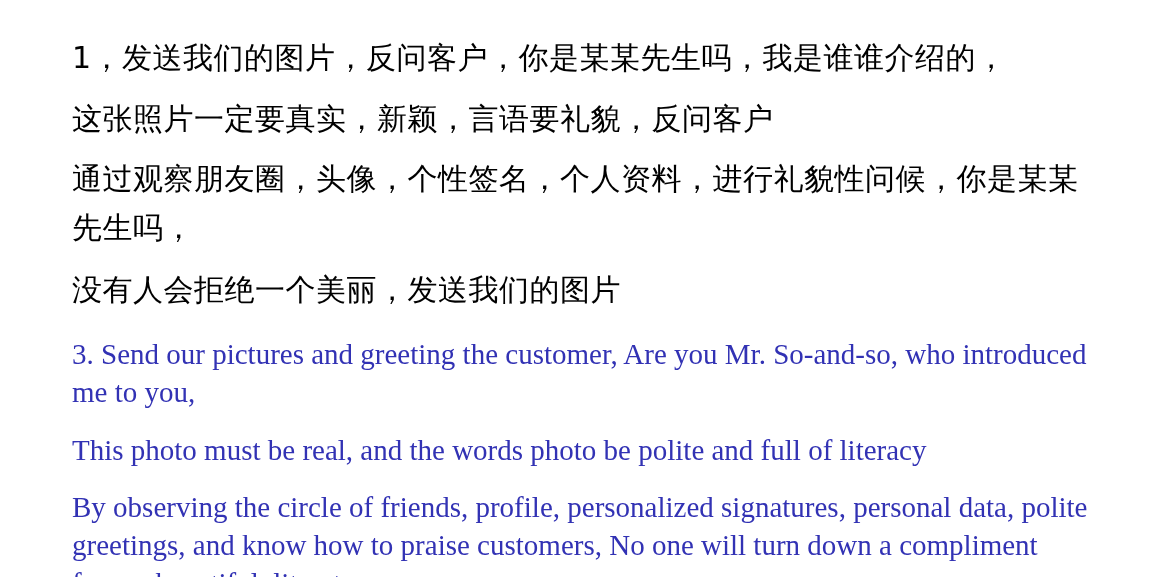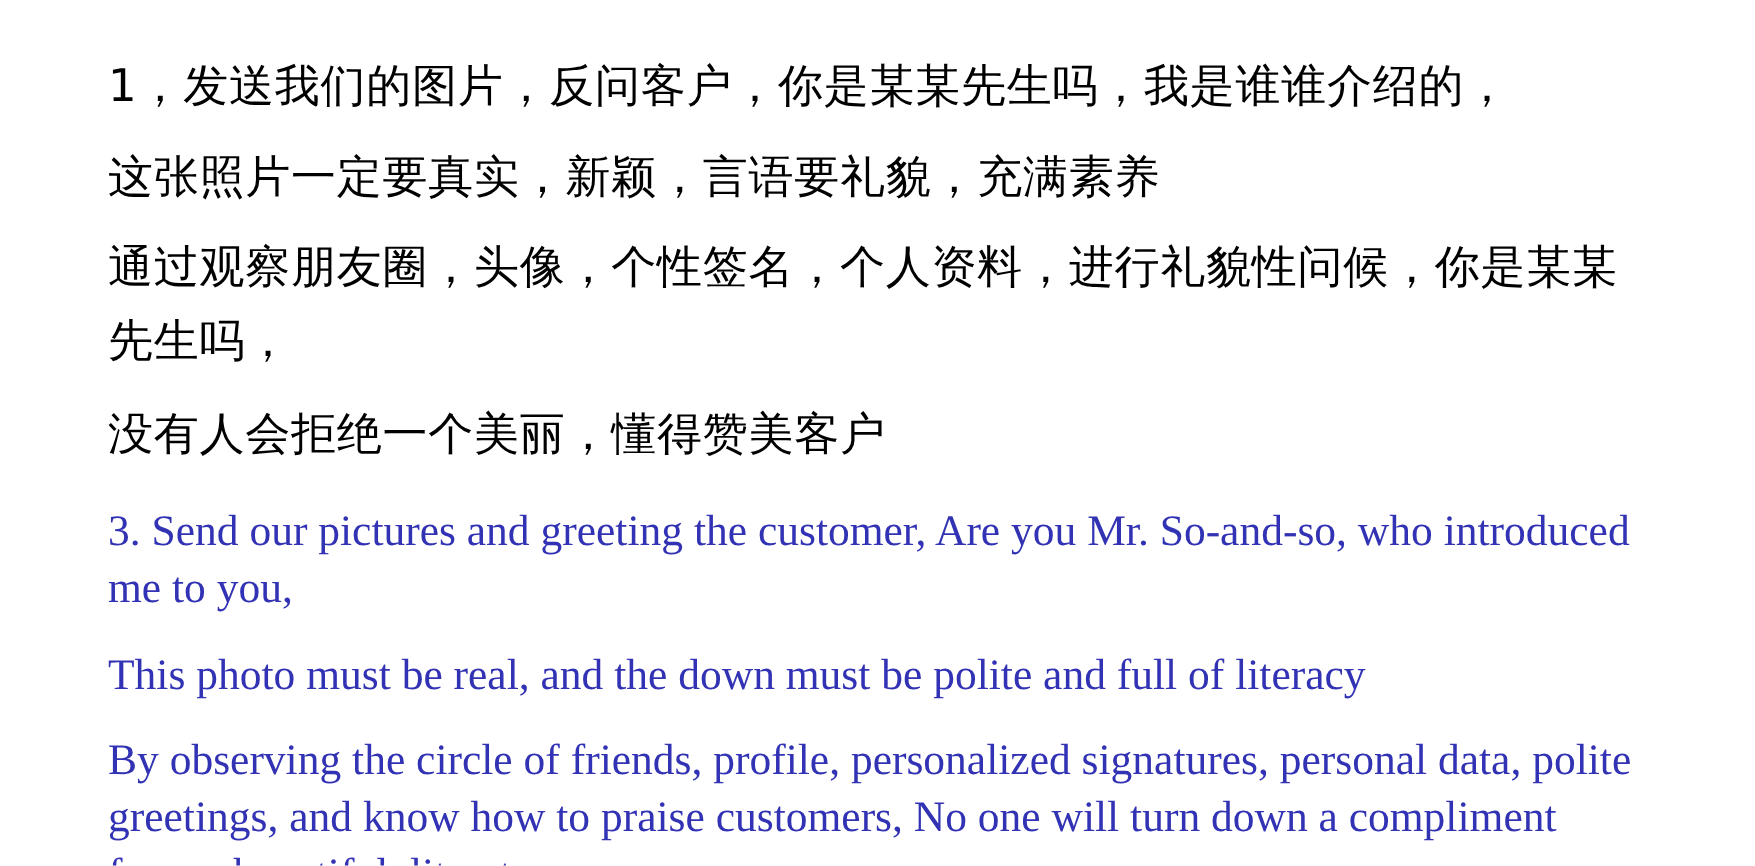"这张照片一定要真实，新颖，言语要礼貌，充满素养" p.cn-line { text: 充满素养 -> 反问客户 }
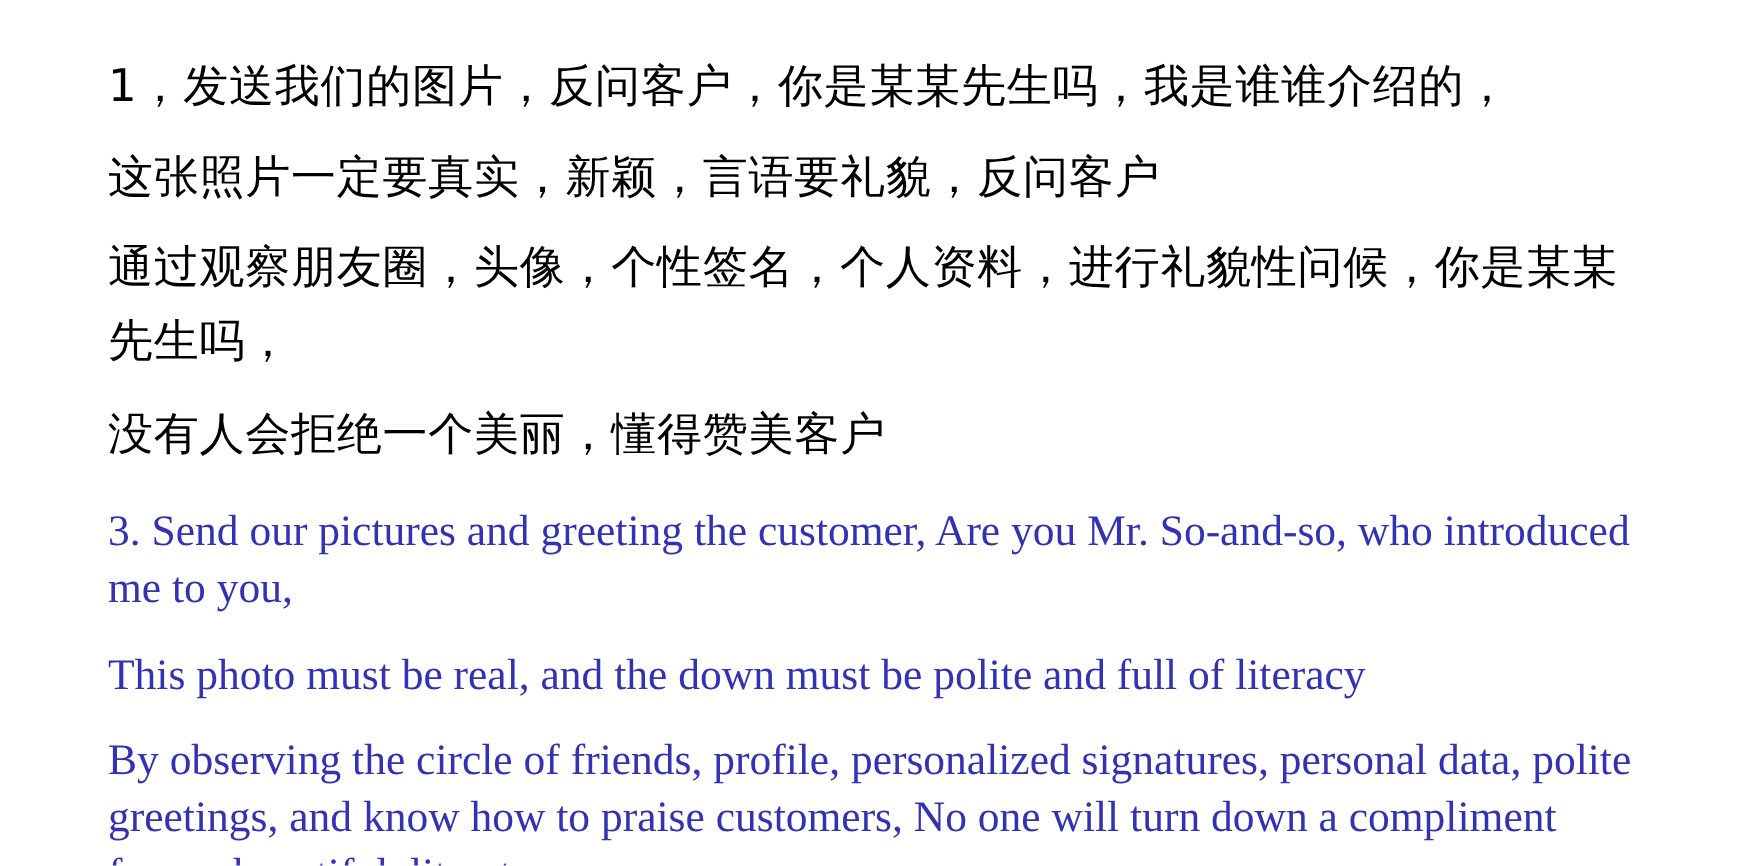"没有人会拒绝一个美丽，懂得赞美客户" p.cn-line { text: 懂得赞美客户 -> 发送我们的图片 }
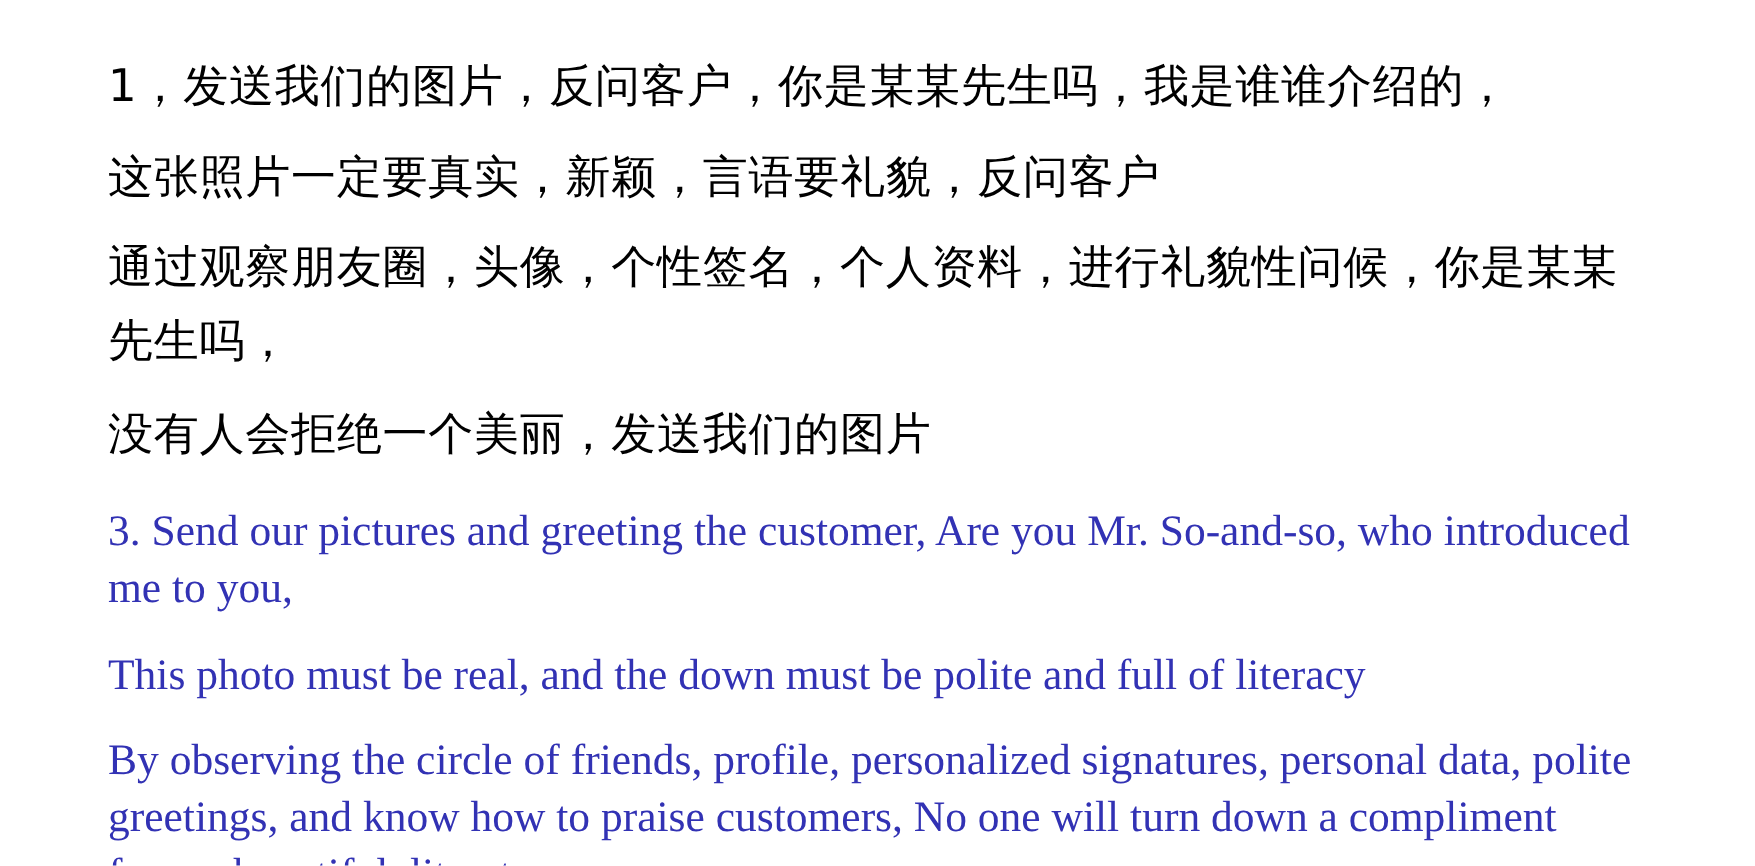"This photo must be real," p.en-para { text: down must -> words photo }
